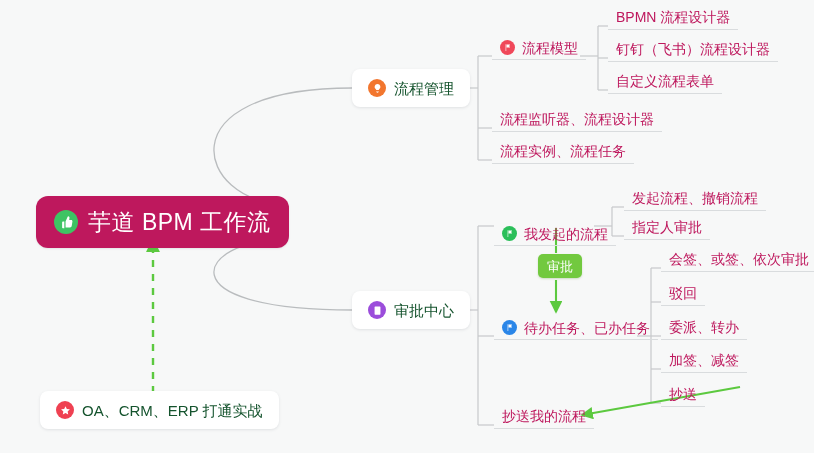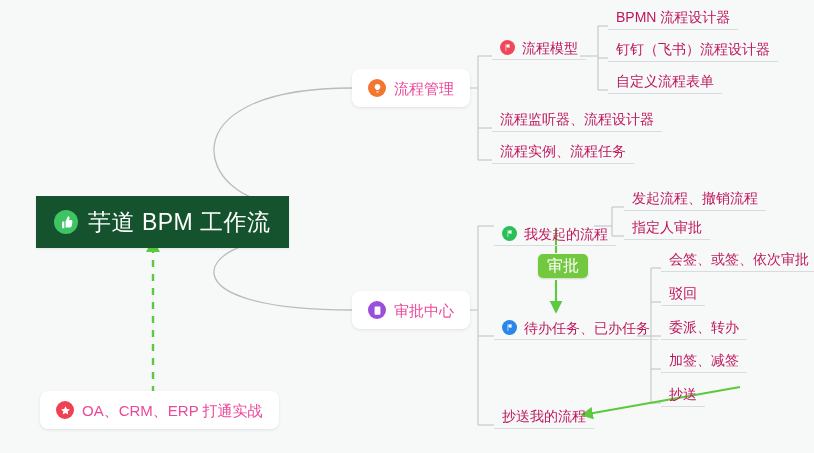"流程管理" .node-card { color: #ec4899 -> #14532d }
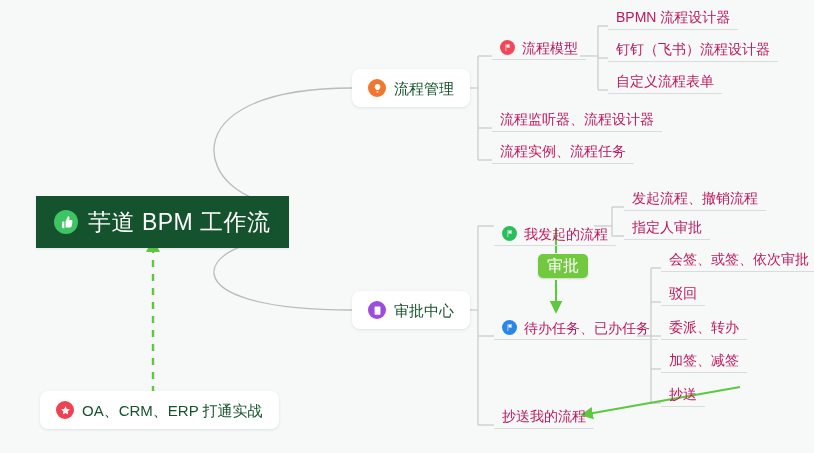"芋道 BPM 工作流" .node-root { background: #14532d -> #be185d; border-radius: 0 -> 12px }
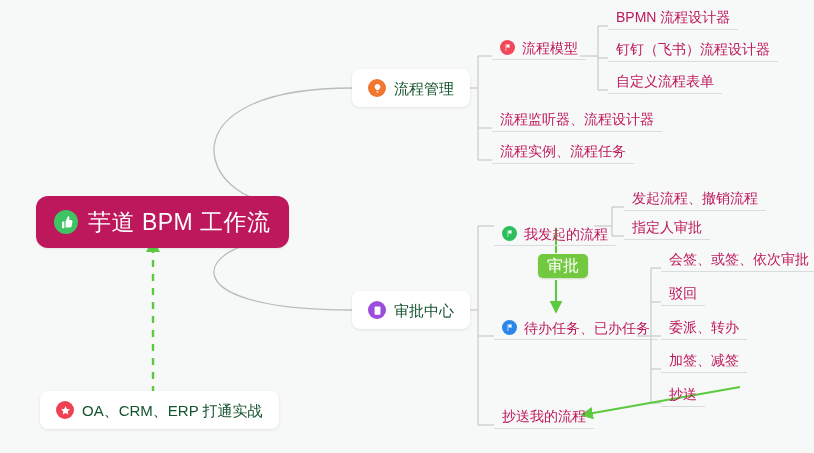"审批" .node-tag { font-size: 16px -> 13px }
